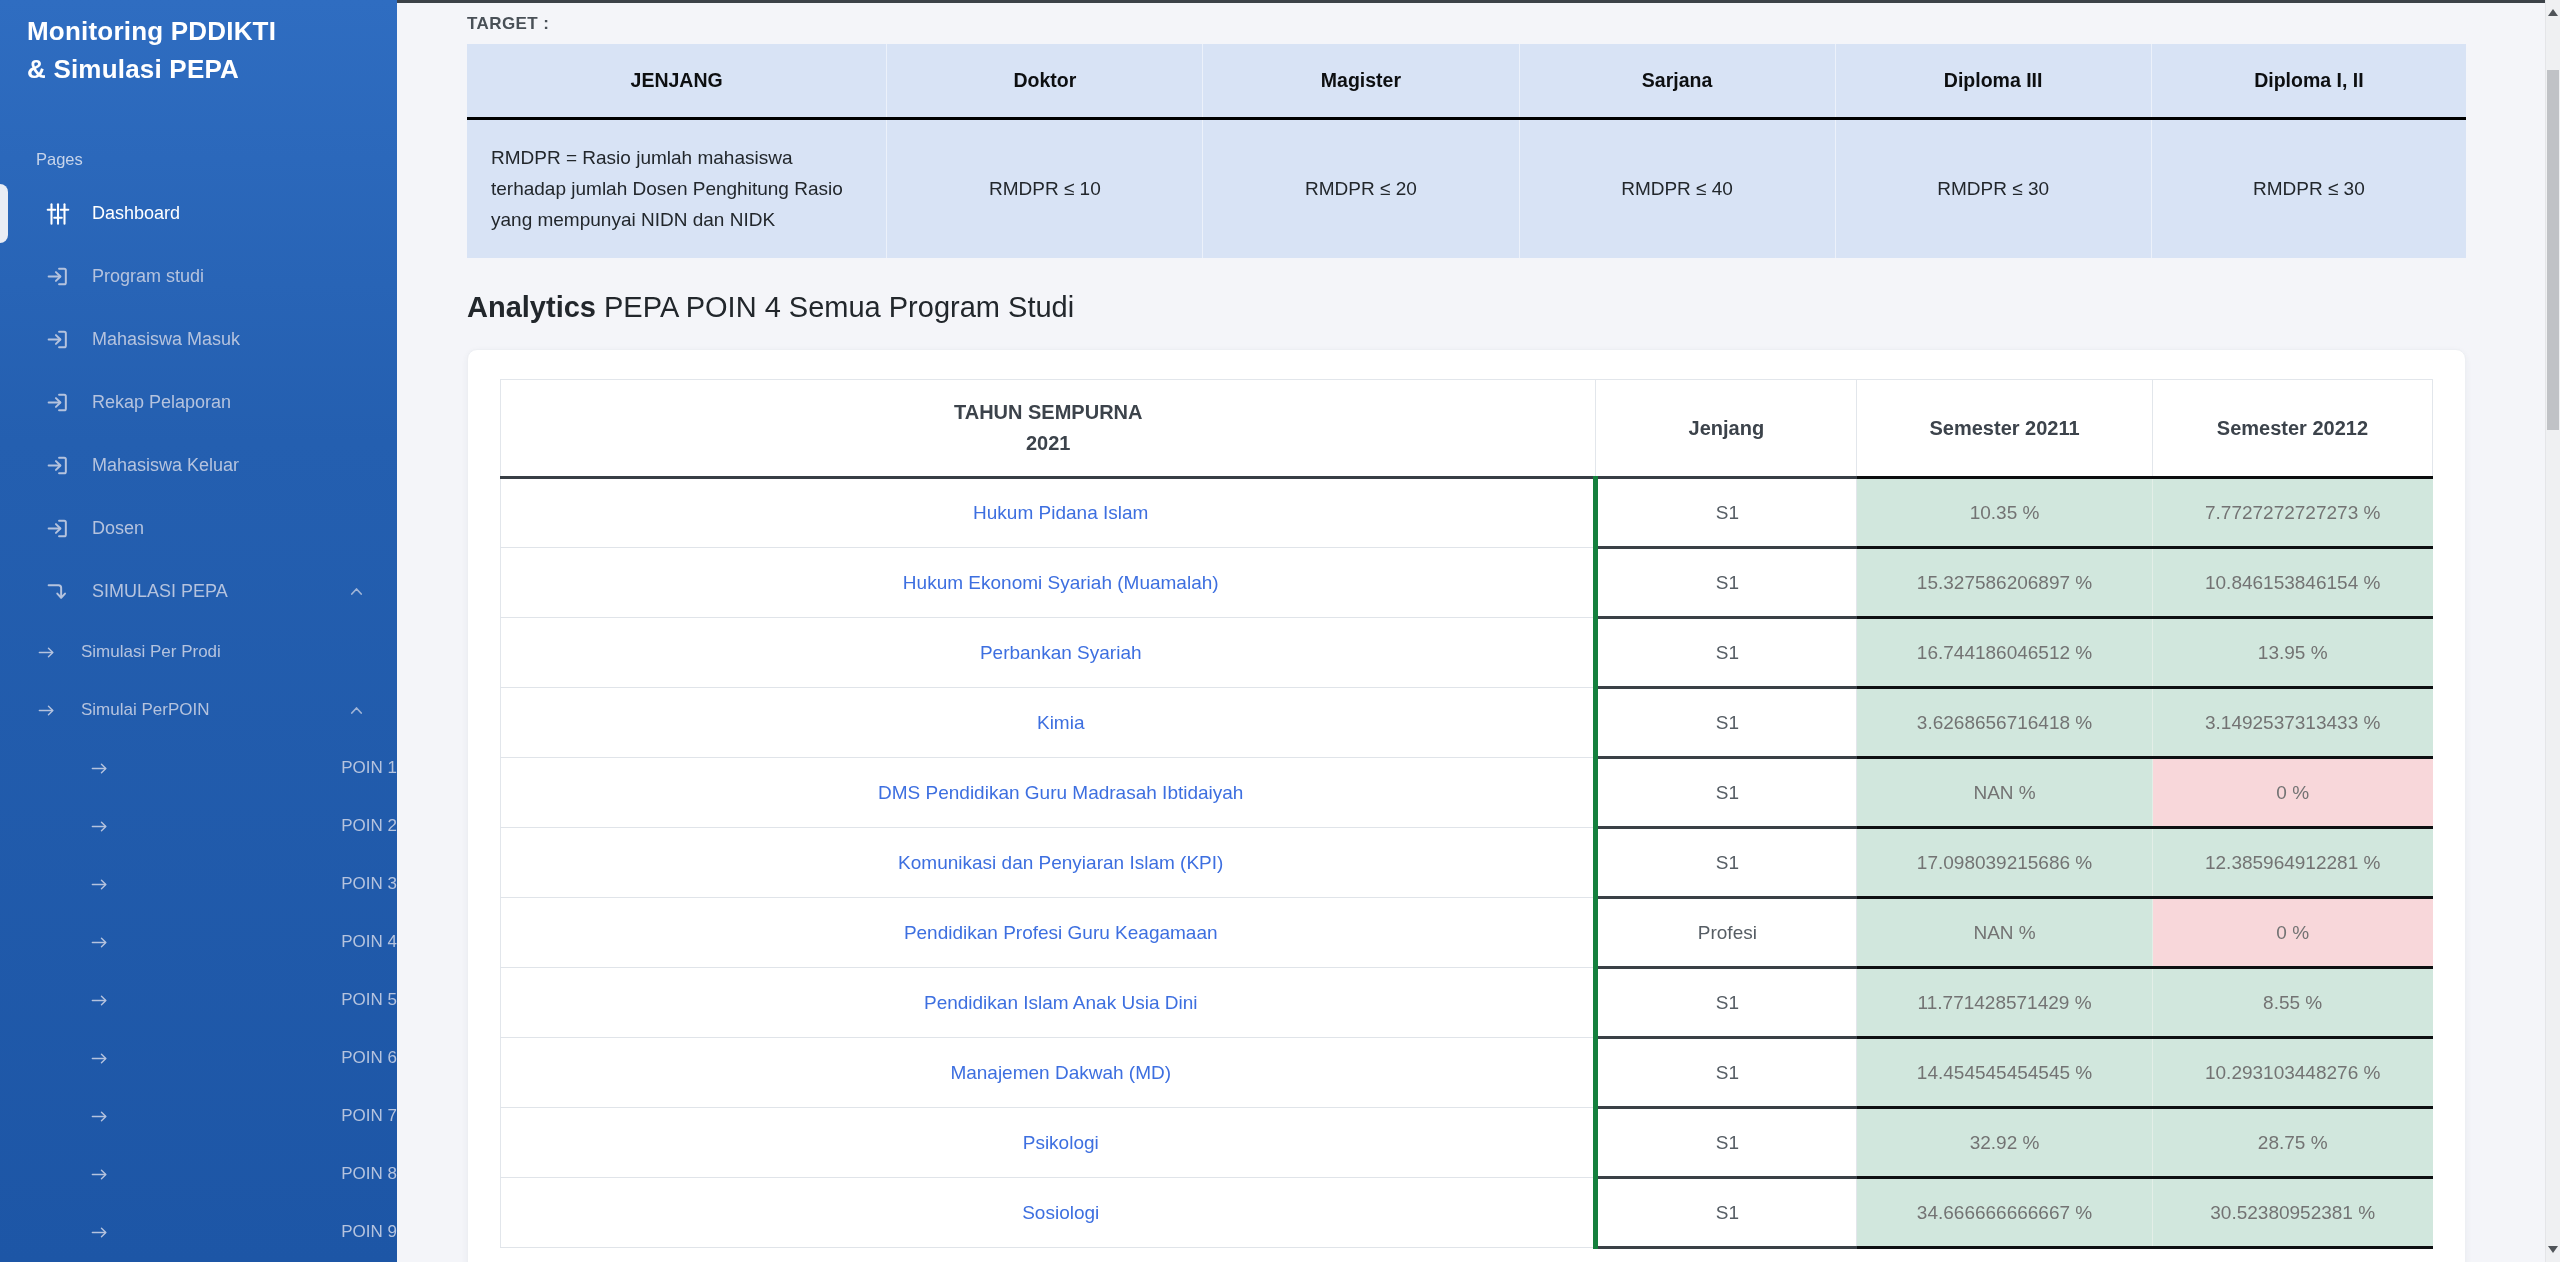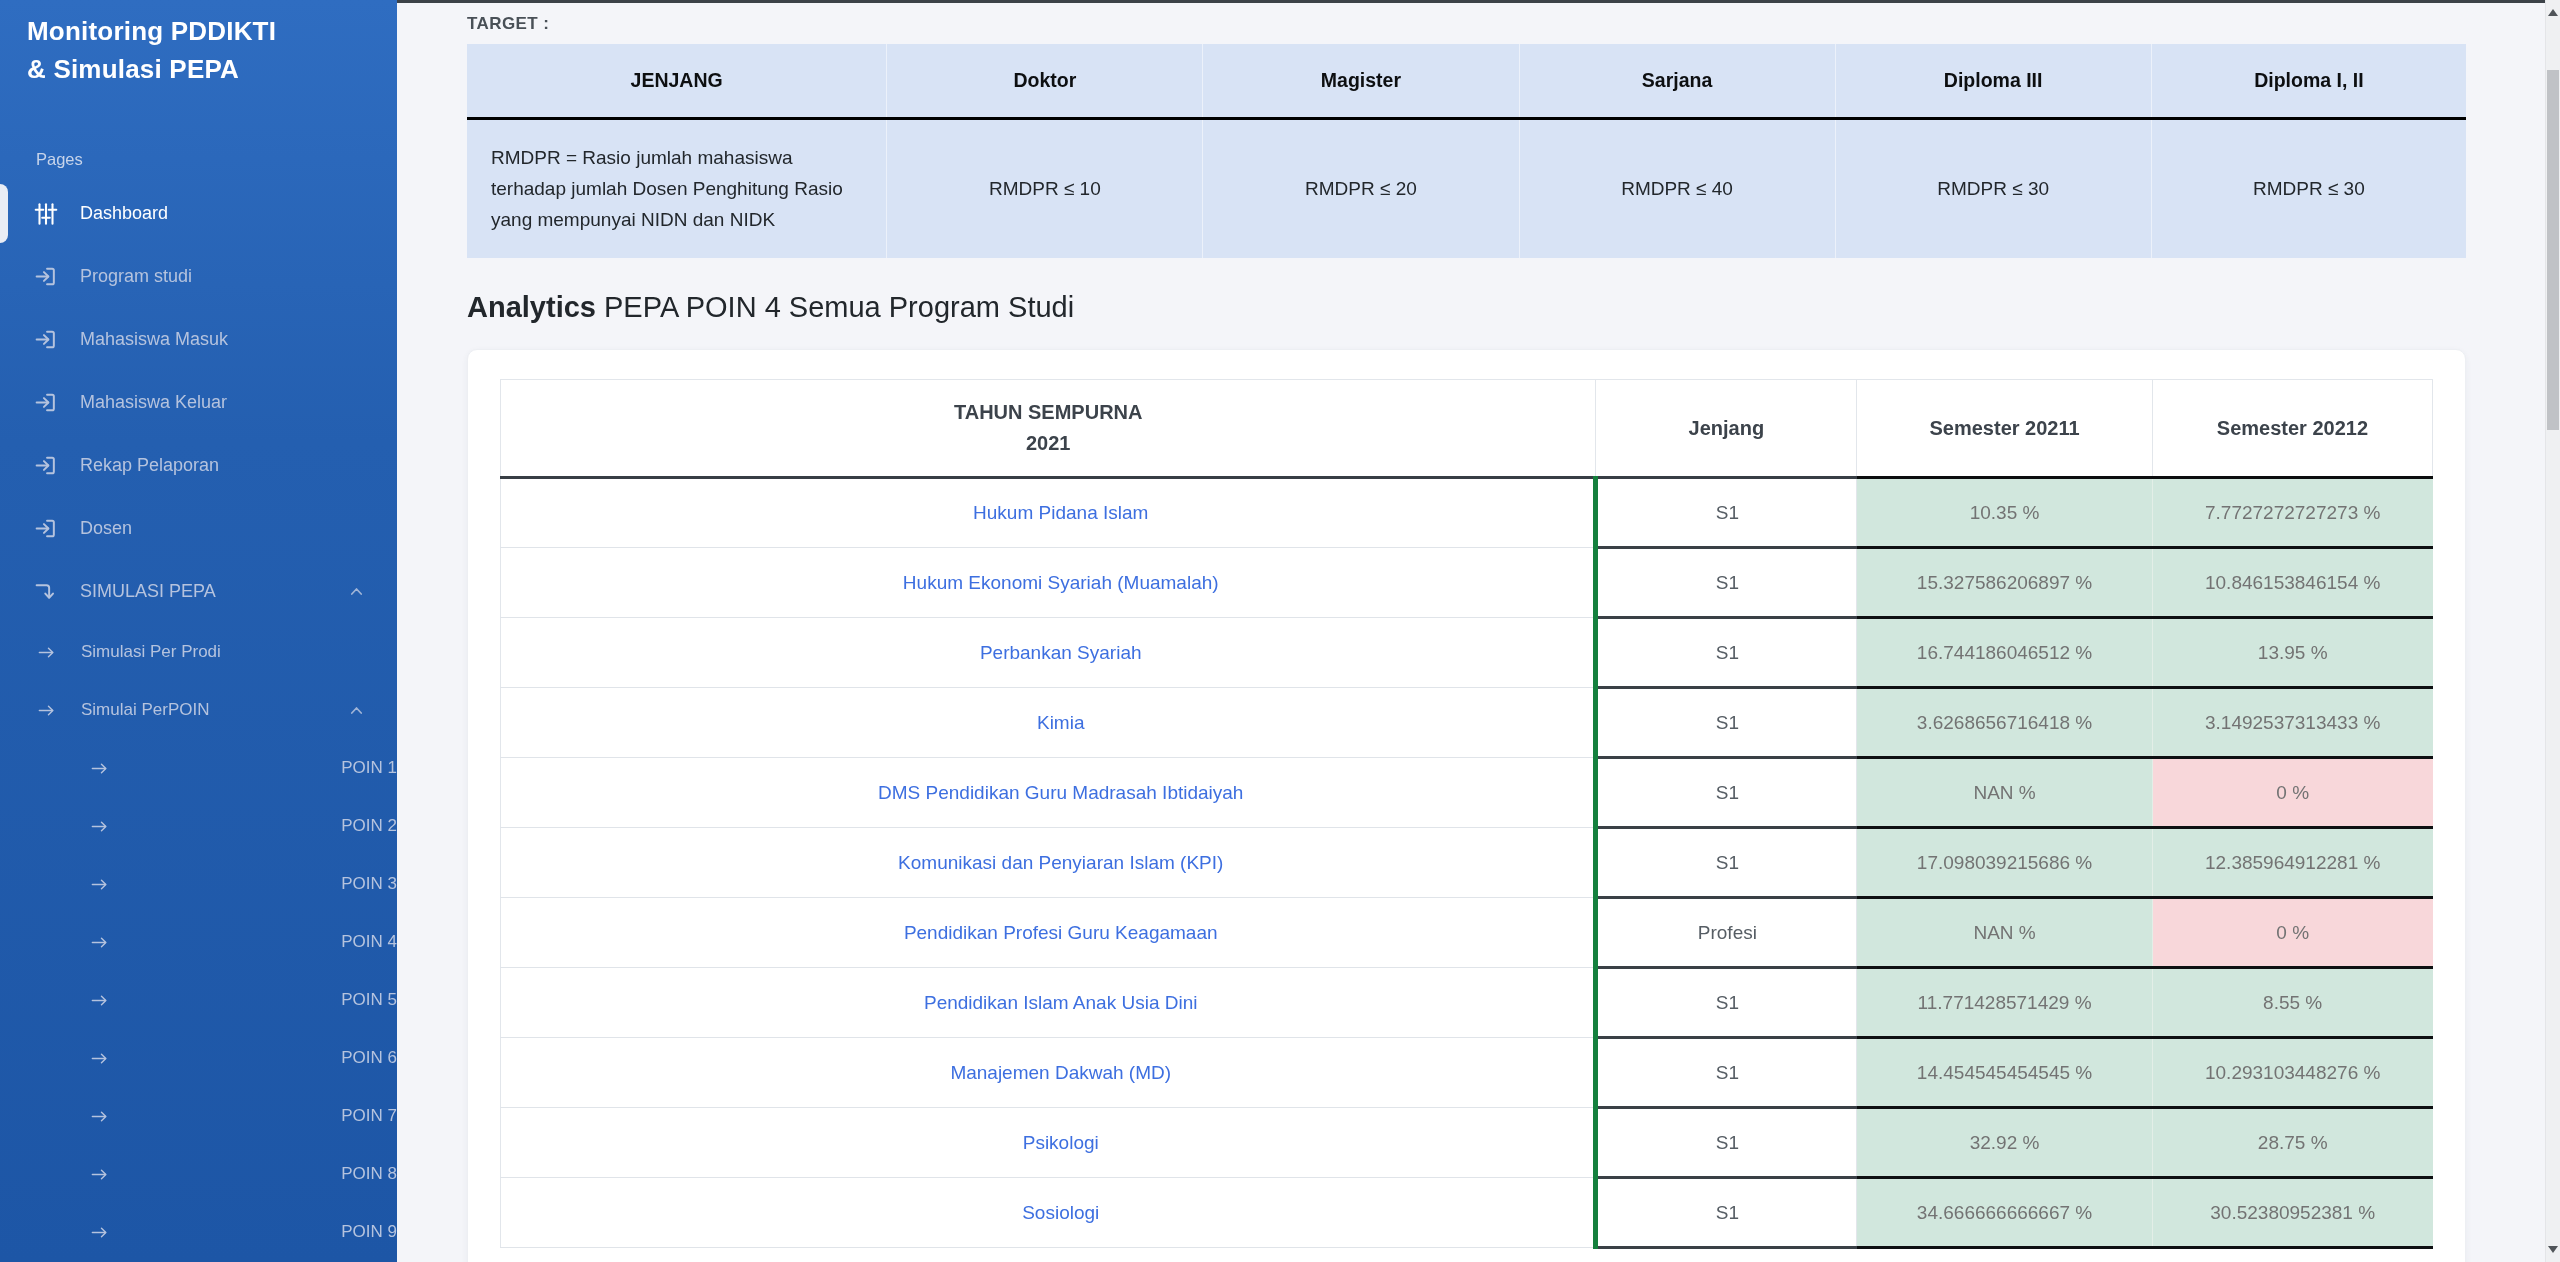"Dashboard" .nav-item.lvl0 { padding-left: 32px -> 44px }
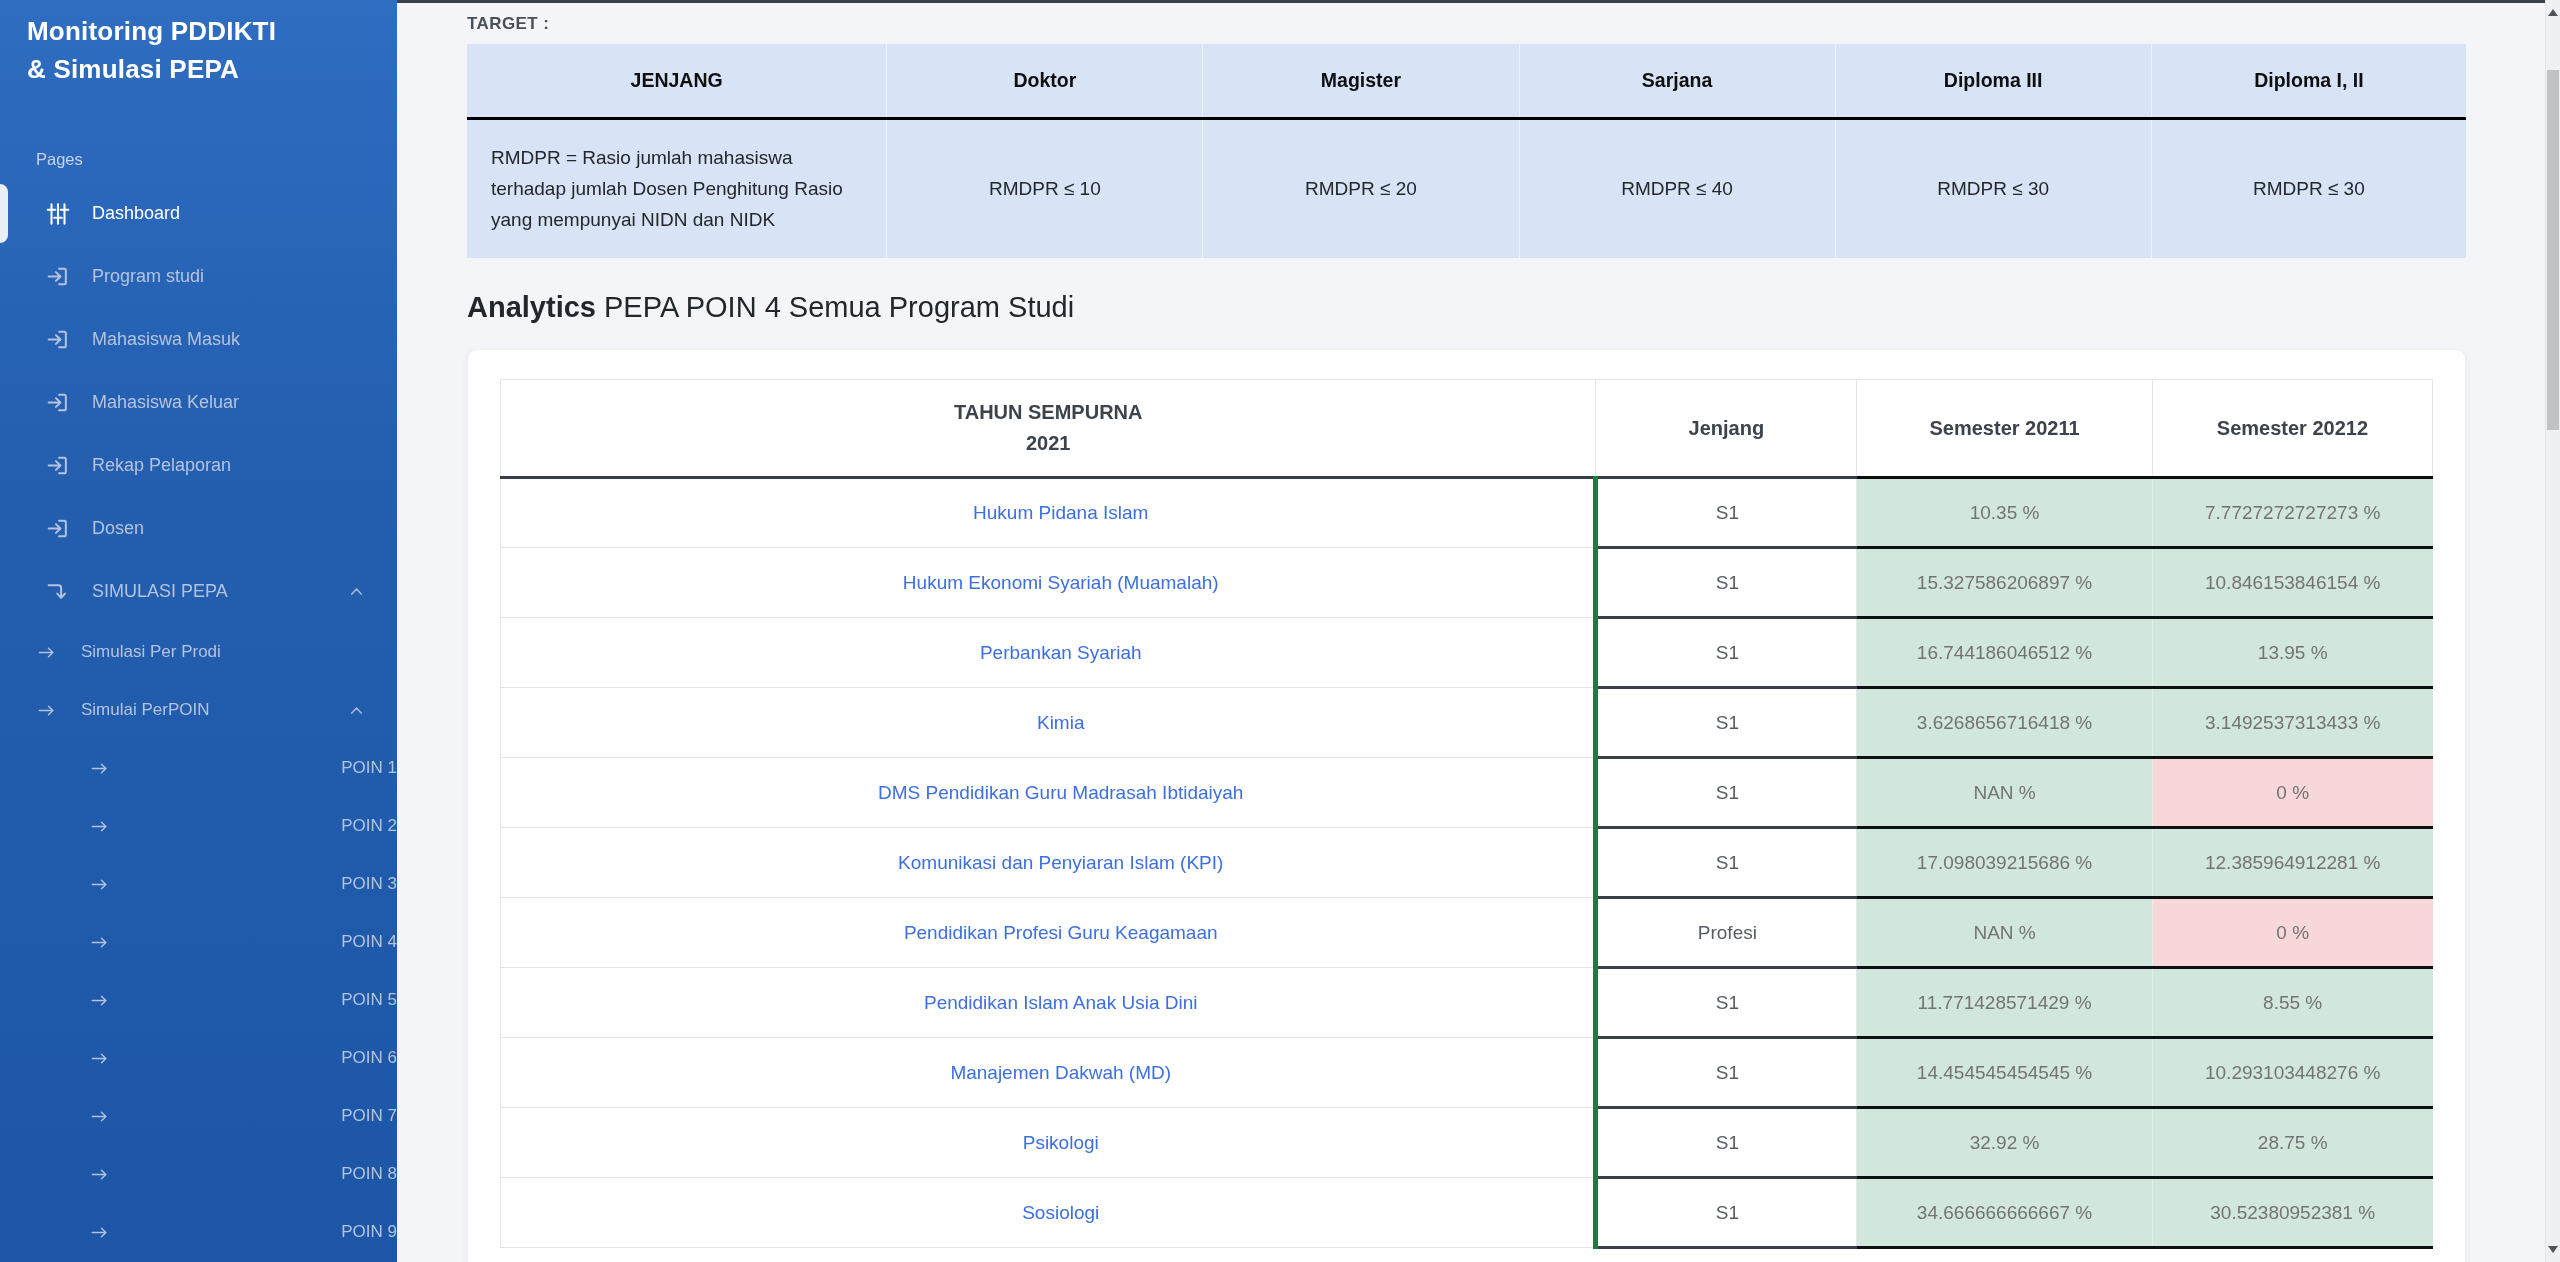"Mahasiswa Keluar" div.nav-item { order: before "Rekap Pelaporan" -> after "Rekap Pelaporan" }
